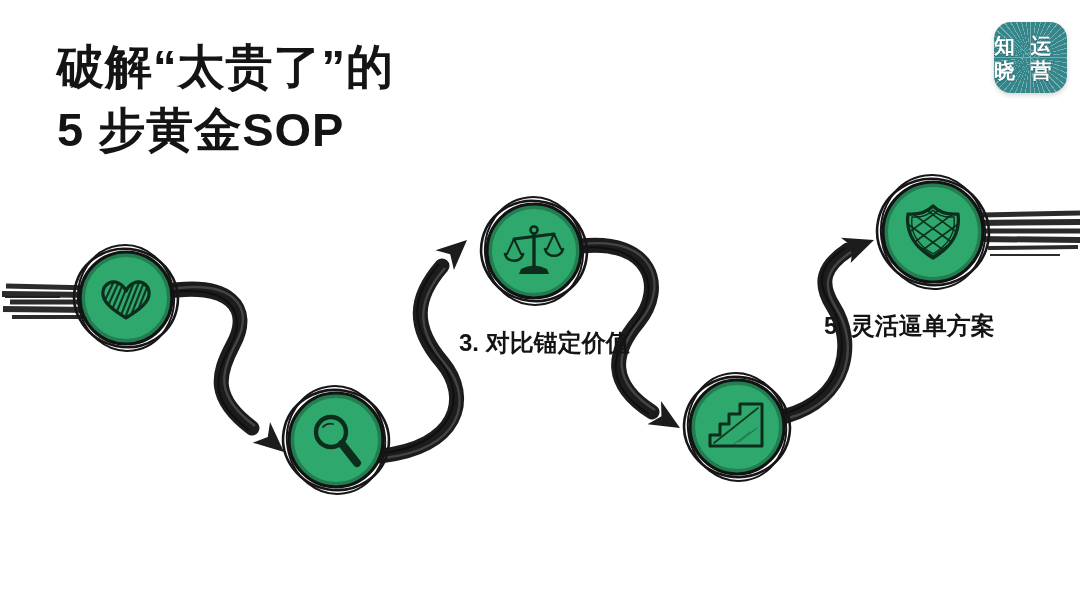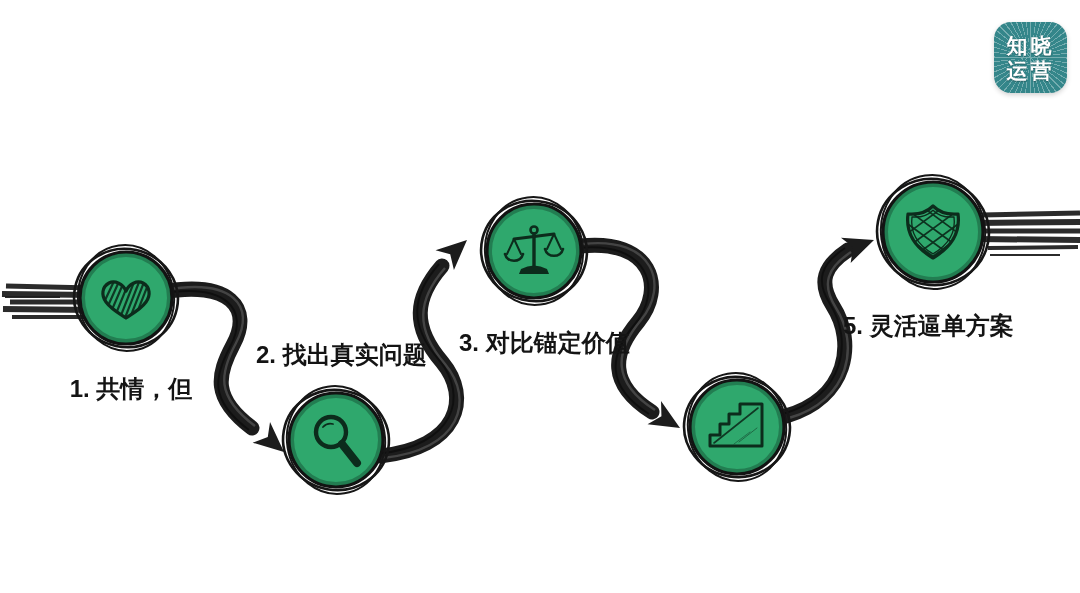"破解“太贵了”的" div.title { html: none -> <div> <span>破解“太贵了”的</span> <span>5 步黄金SOP</span> </div> }
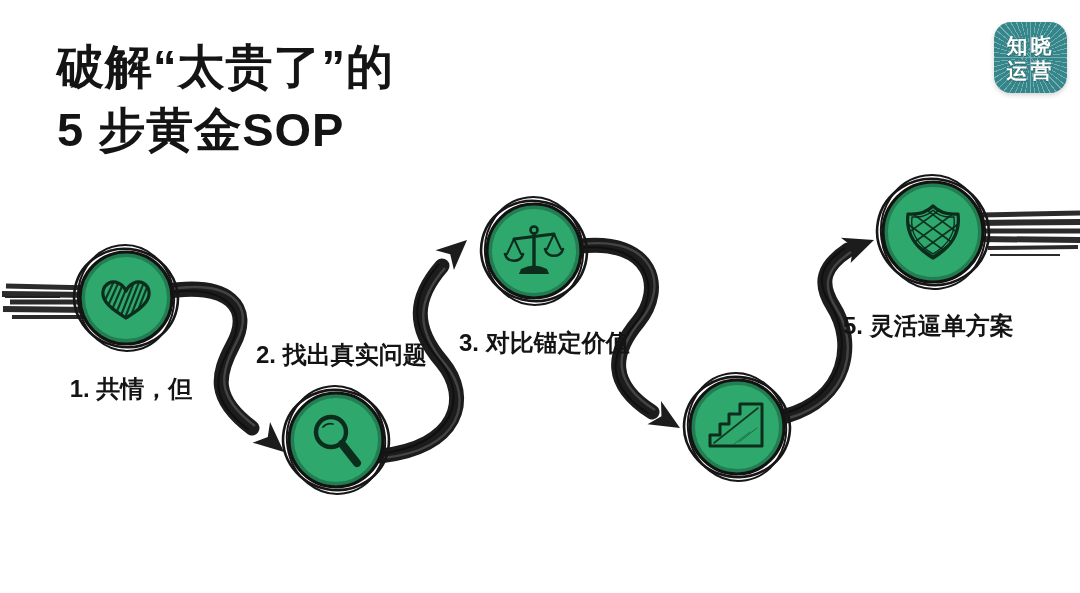"知晓" .logo { flex-direction: column -> row }
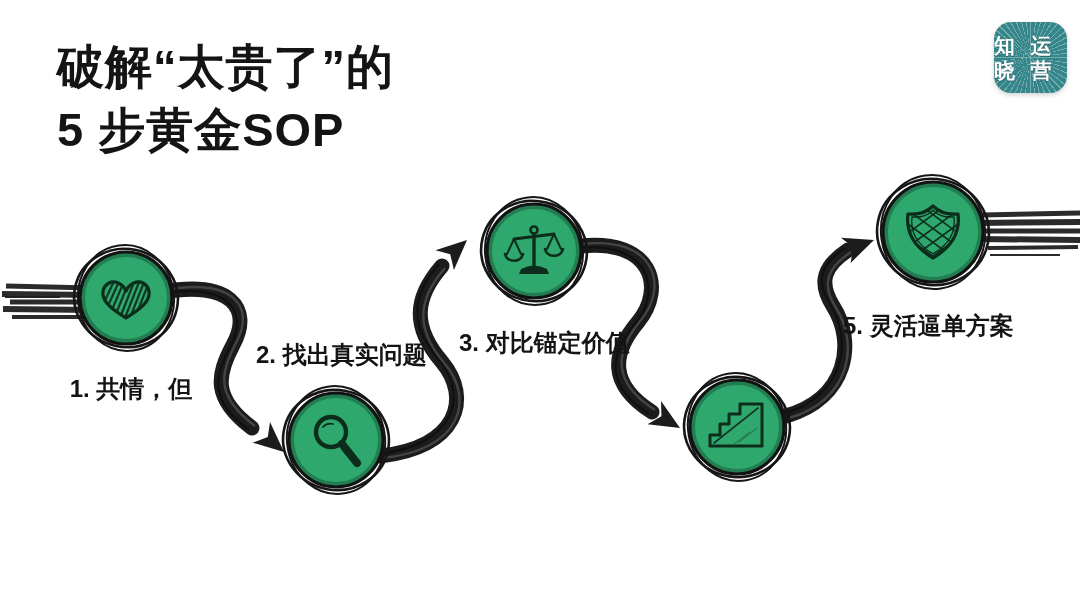"5. 灵活逼单方案" div.step-label { left: 843px -> 824px }
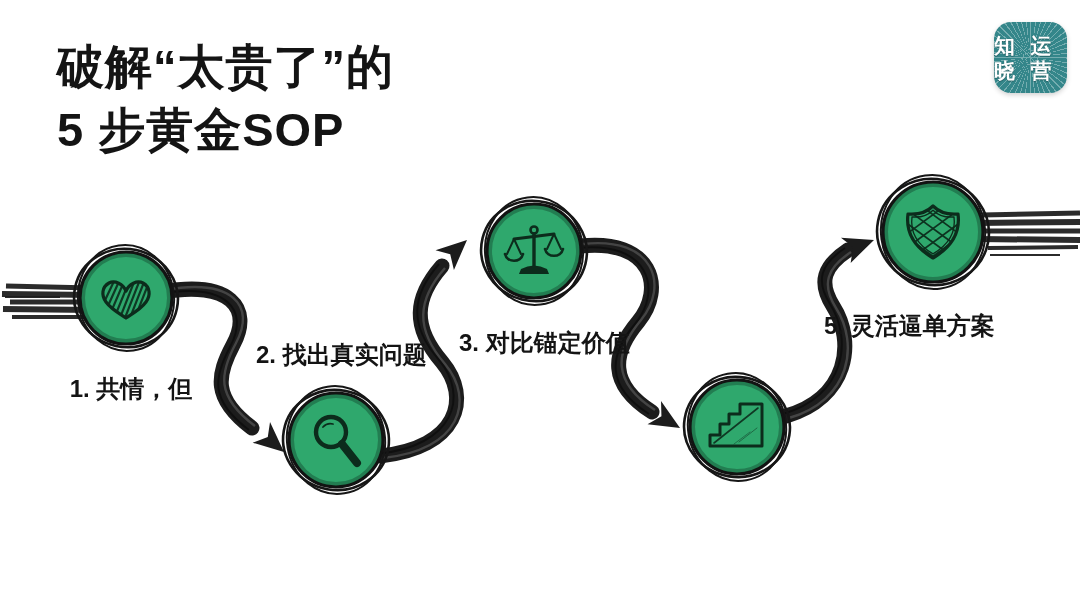"2. 找出真实问题" div.step-label { html: <div> <span>2. 找出真实问题</span> </div> -> none }
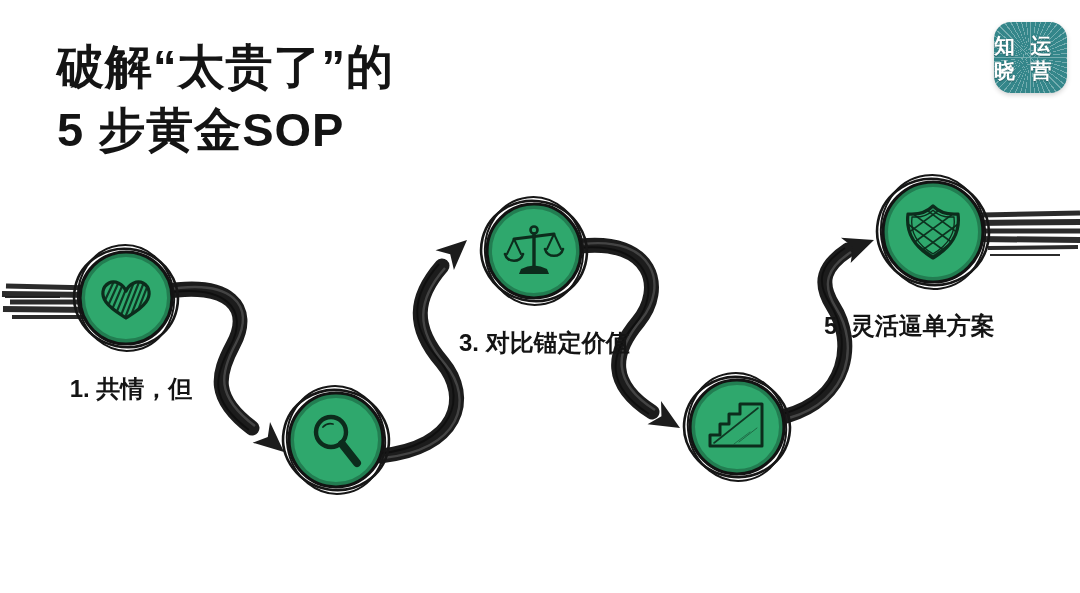"1. 共情，但" span.l-line { html: <span>1. 共情，但</span> -> none }
